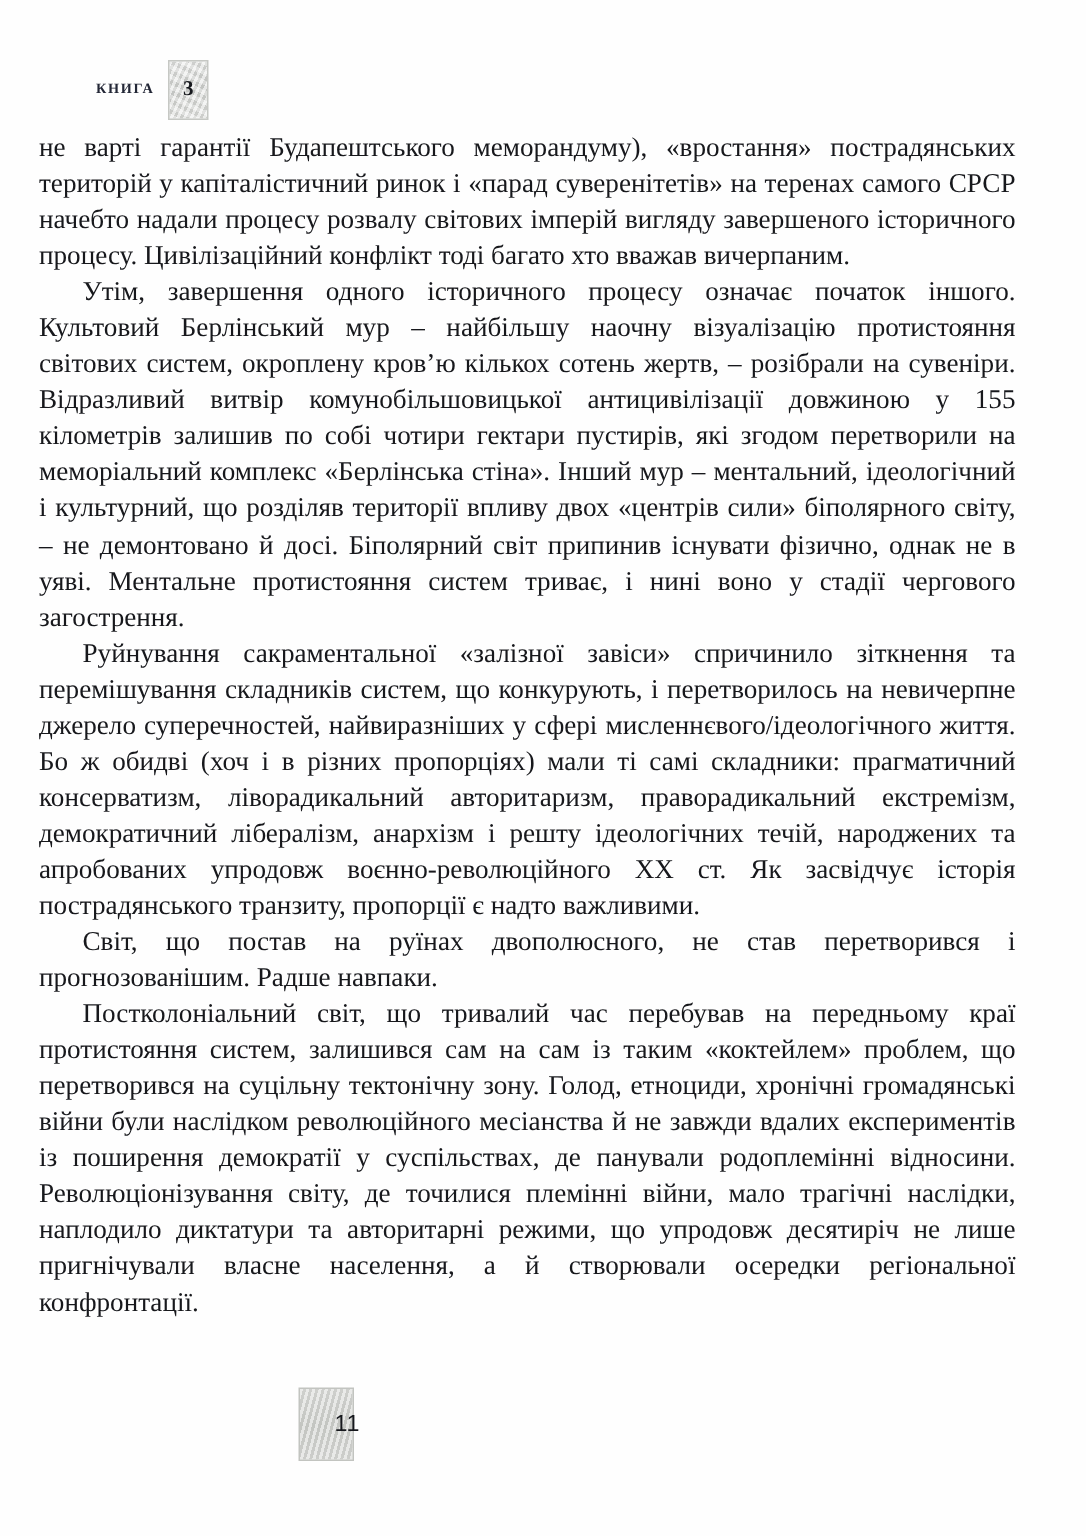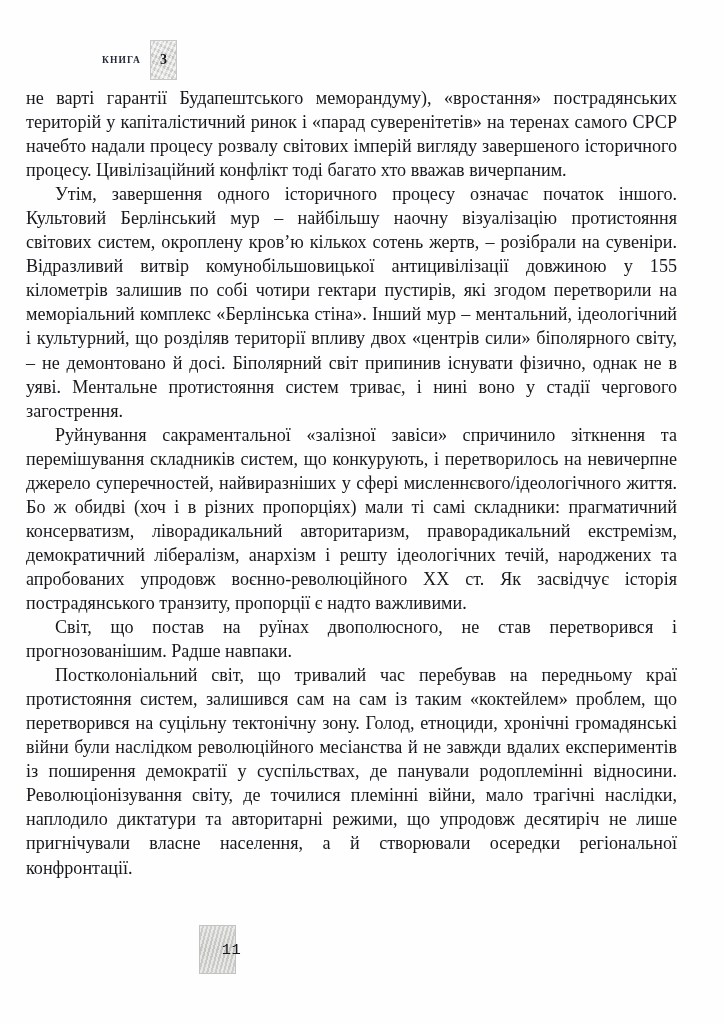"КНИГА" .running-head { padding-left: 102px -> 64px }
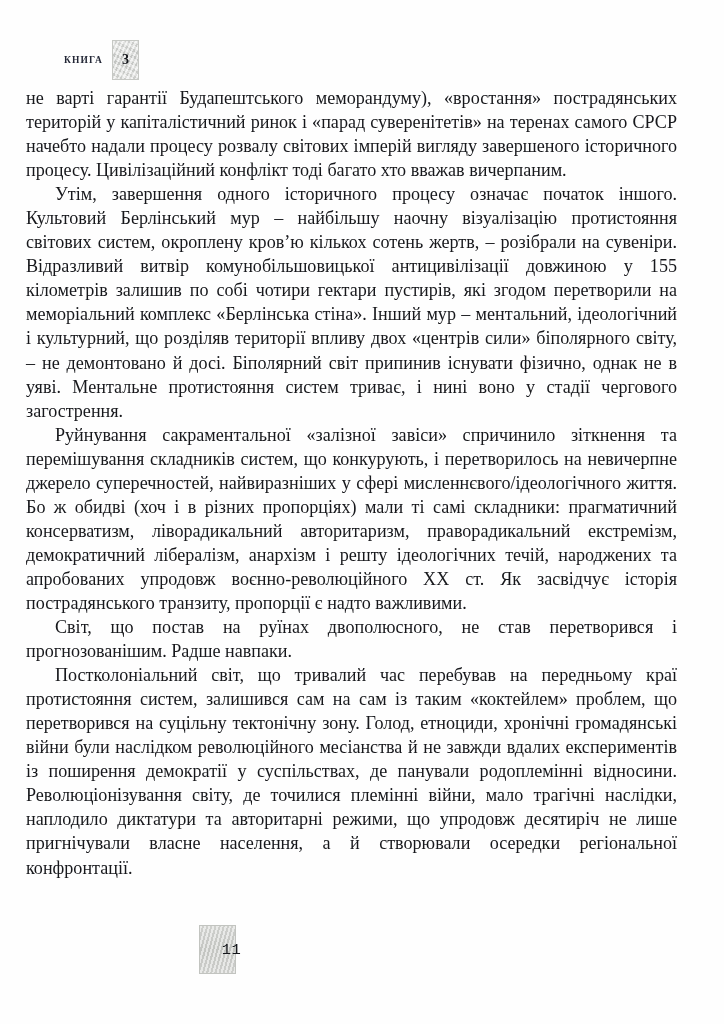"11" .folio-num { font-family: Liberation Mono, monospace -> Liberation Sans, sans-serif }
